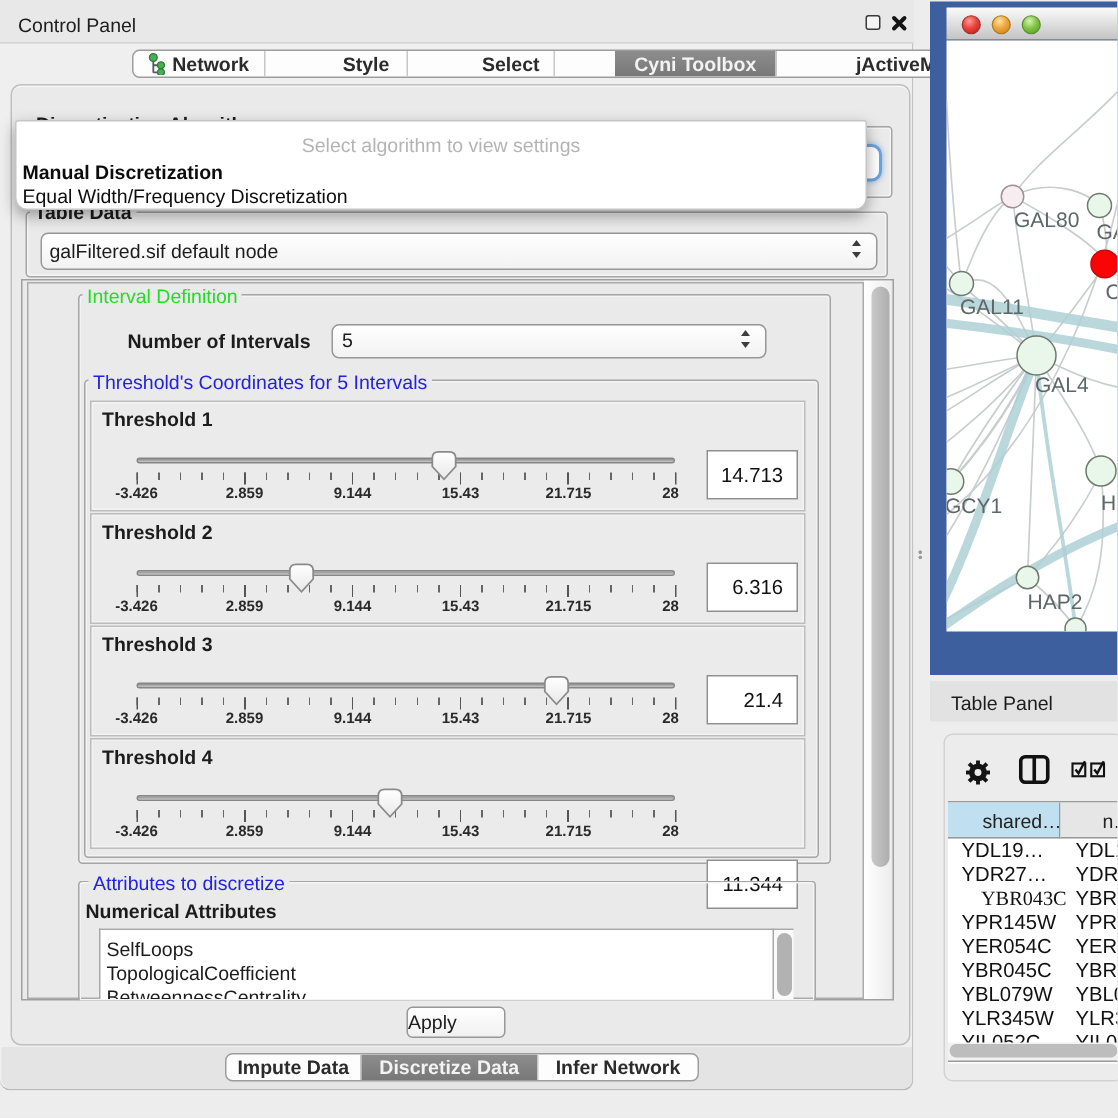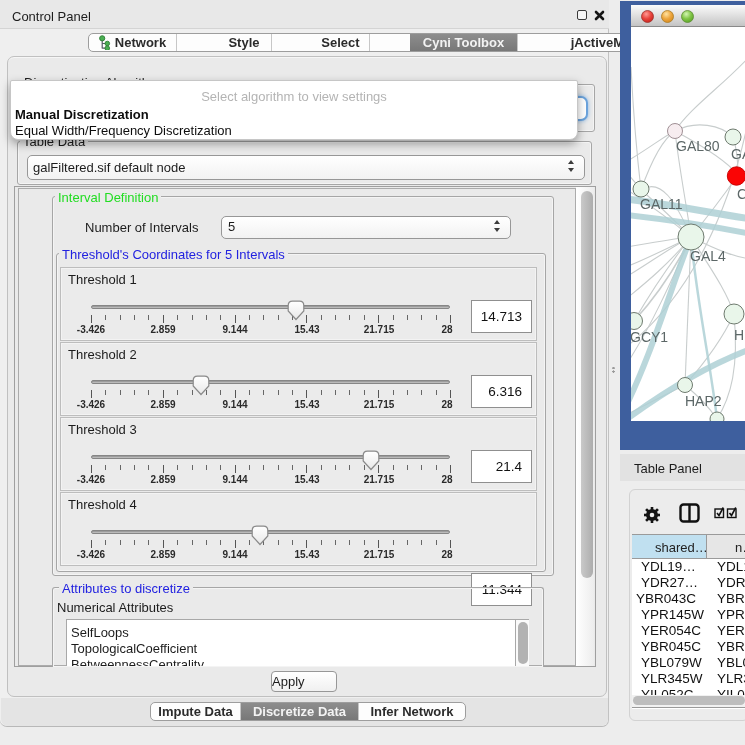"Table Data" .b13 { font-weight: normal -> bold }
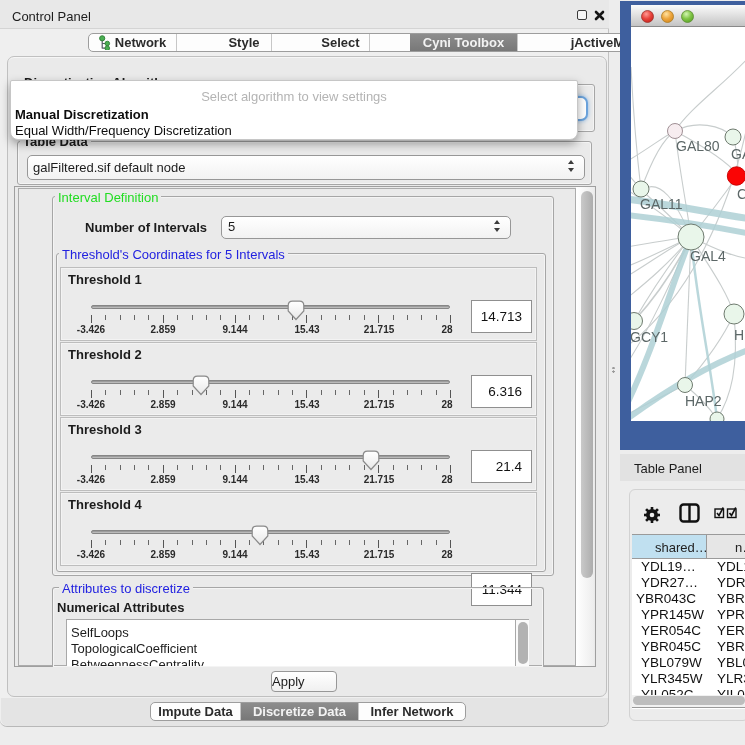"YBR043C" span { font-family: none -> Liberation Serif, serif; padding-left: 4px -> 22px }
